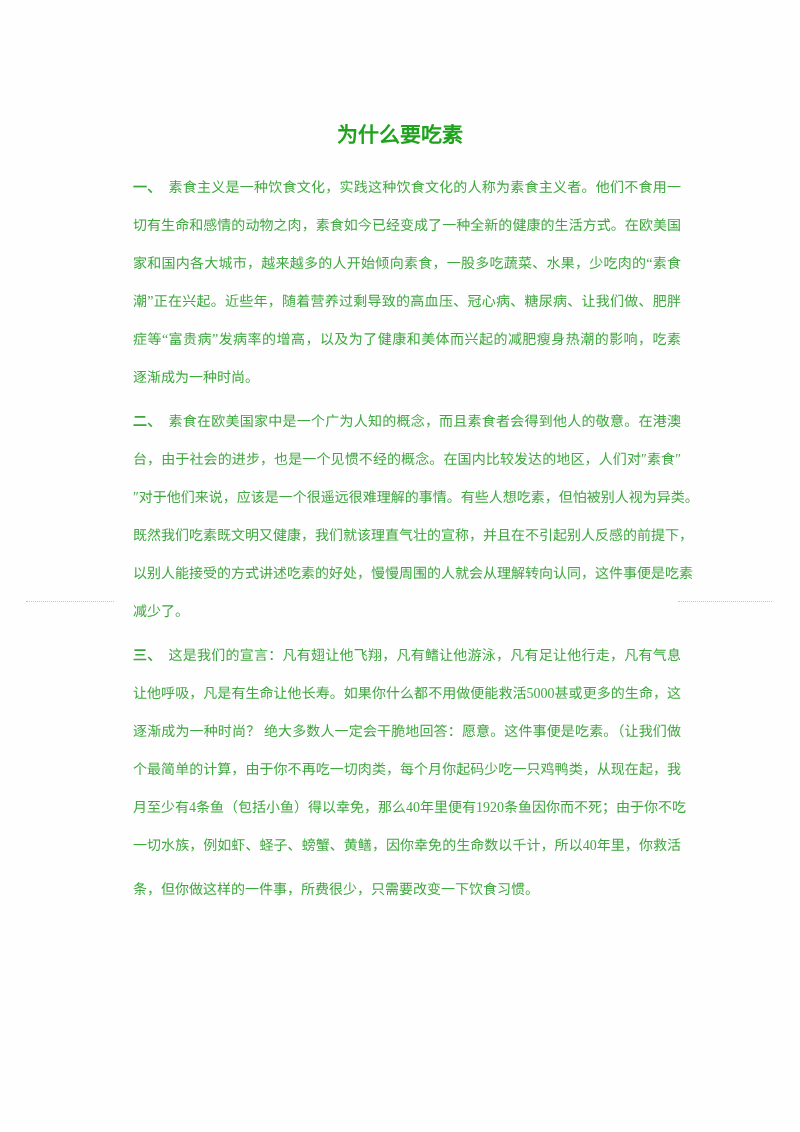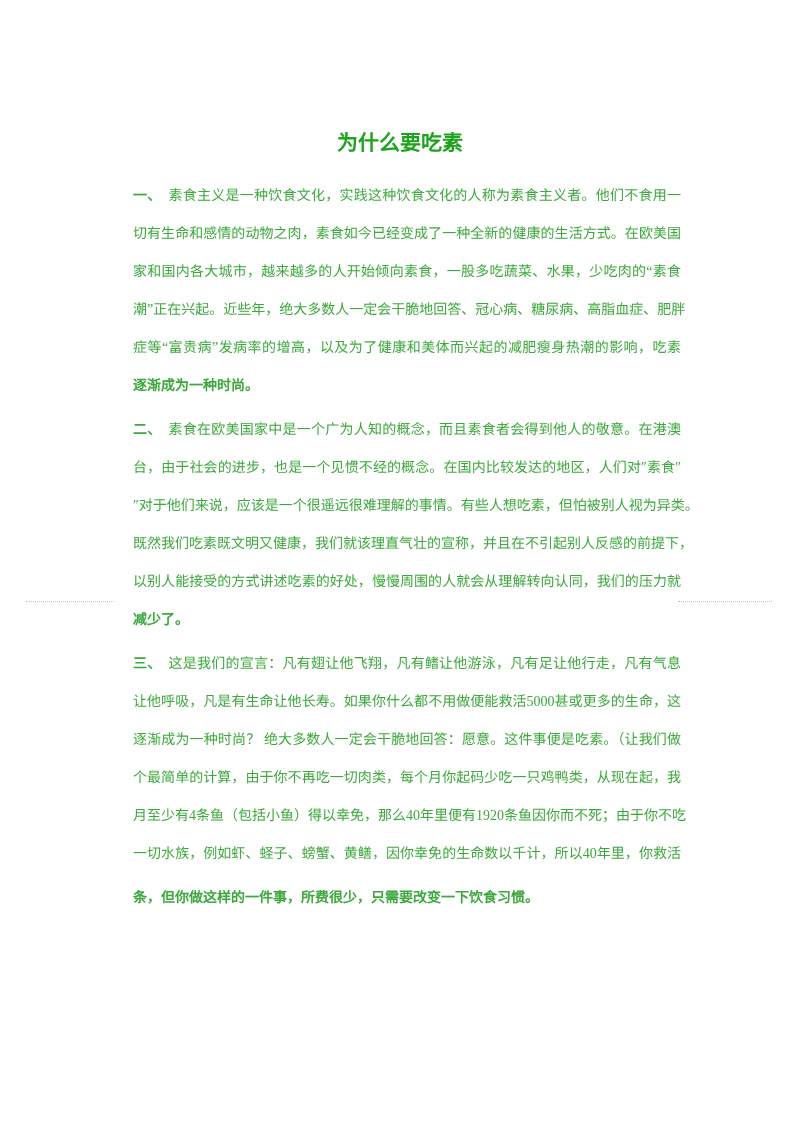"为什么要吃素" .doc { top: 16px -> 8px }
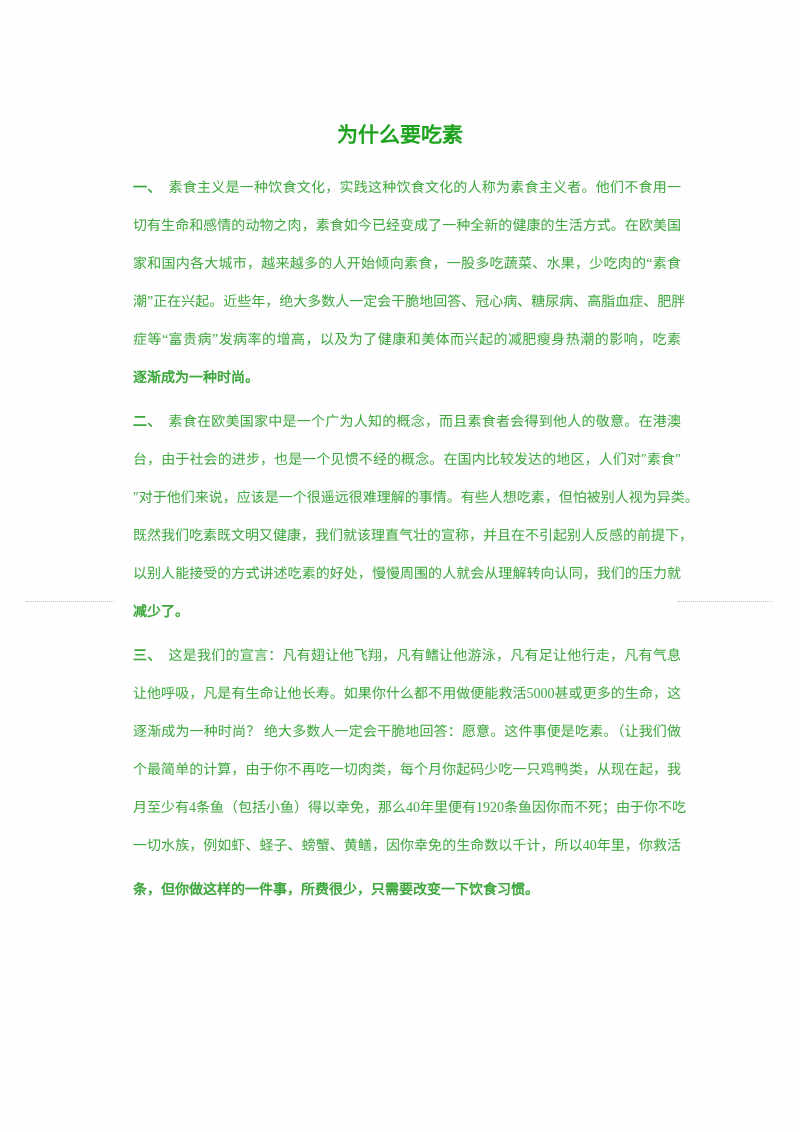"潮”正在兴起。近些年，绝大多数人一定会干脆地回答、冠心病、糖尿病、高脂血症、肥胖" div.ln { text: 绝大多数人一定会干脆地回答、冠心病、糖尿病、高脂血症 -> 随着营养过剩导致的高血压、冠心病、糖尿病、让我们做 }
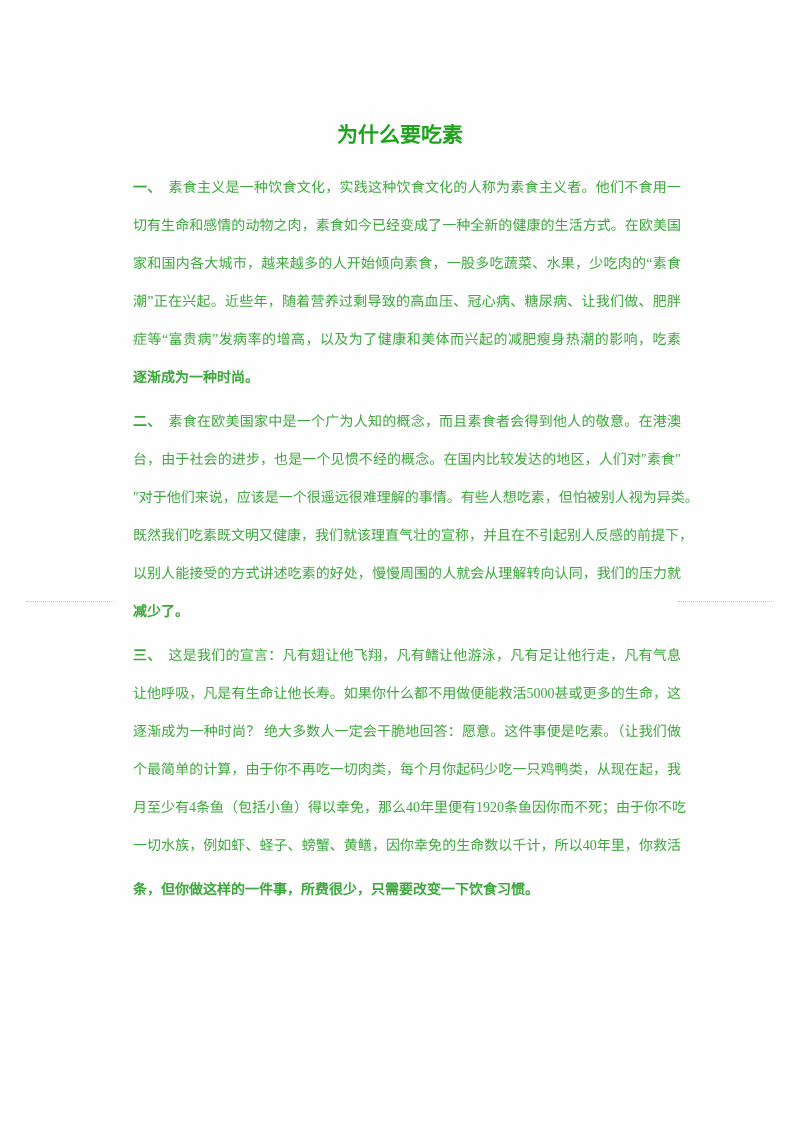"逐渐成为一种时尚。" .ln.last { font-weight: bold -> none }
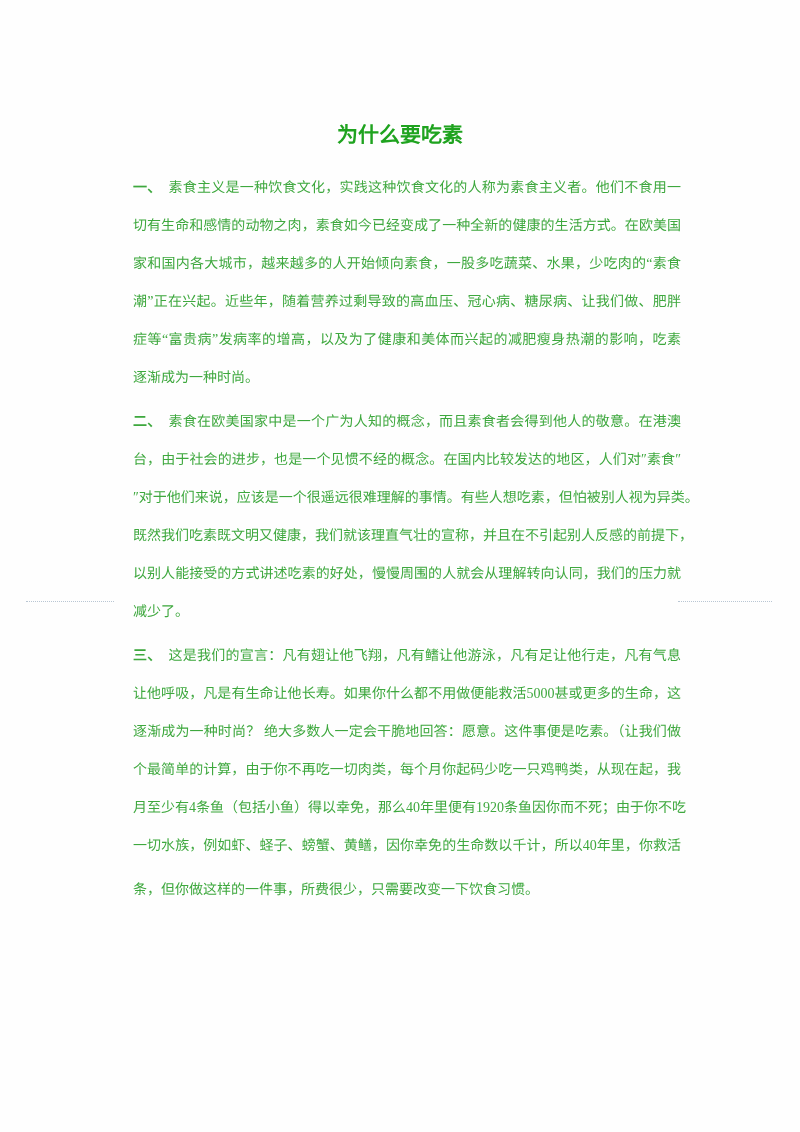"以别人能接受的方式讲述吃素的好处，慢慢周围的人就会从理解转向认同，我们的压力就" div.ln { text: 我们的压力就 -> 这件事便是吃素 }
